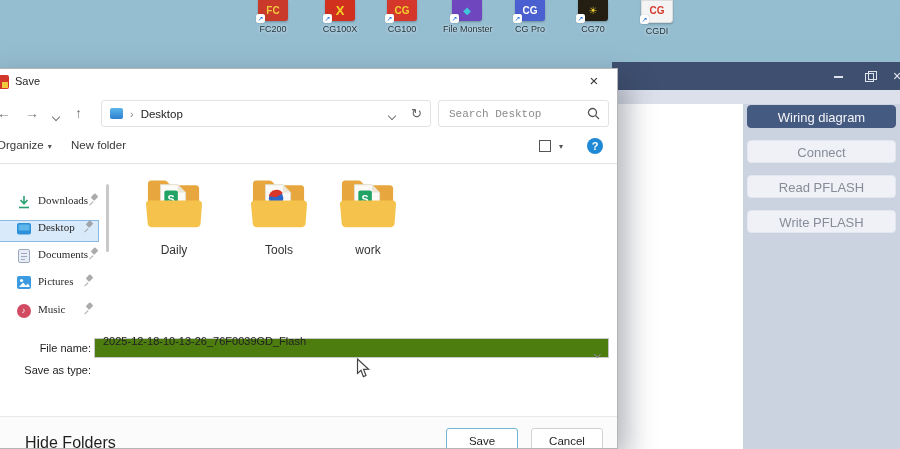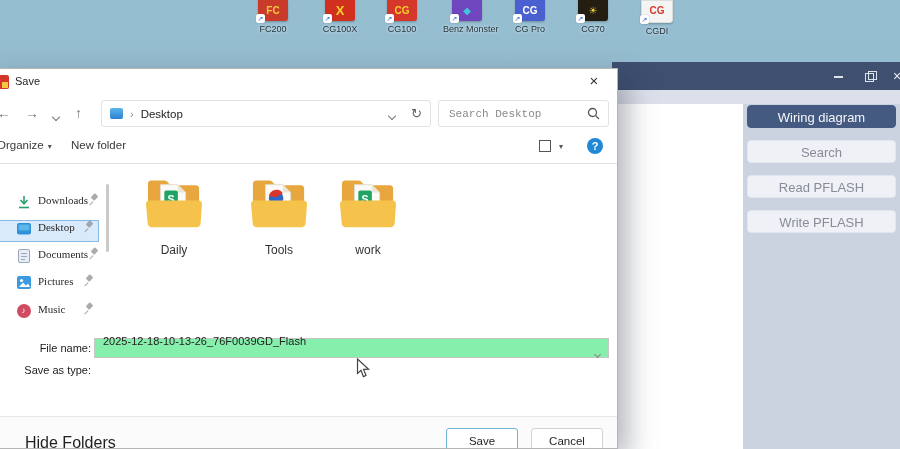"Benz Monster" div.dlabel { text: Benz -> File }
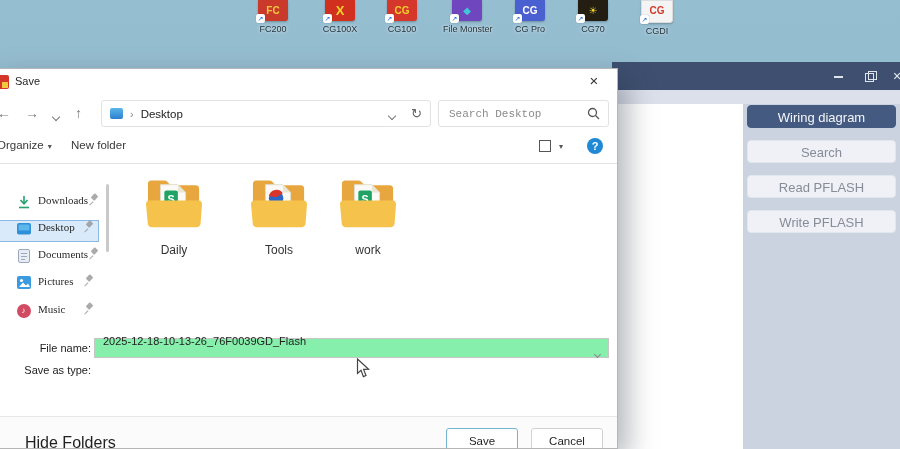"Search" div.pbtn { text: Search -> Connect }
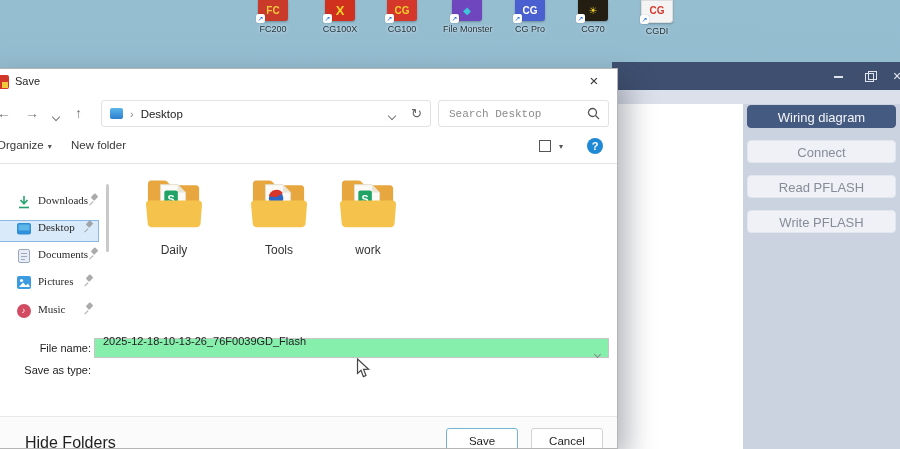"2025-12-18-10-13-26_76F0039GD_Flash" .f-input { background: #86efac -> #4d7c0f }
